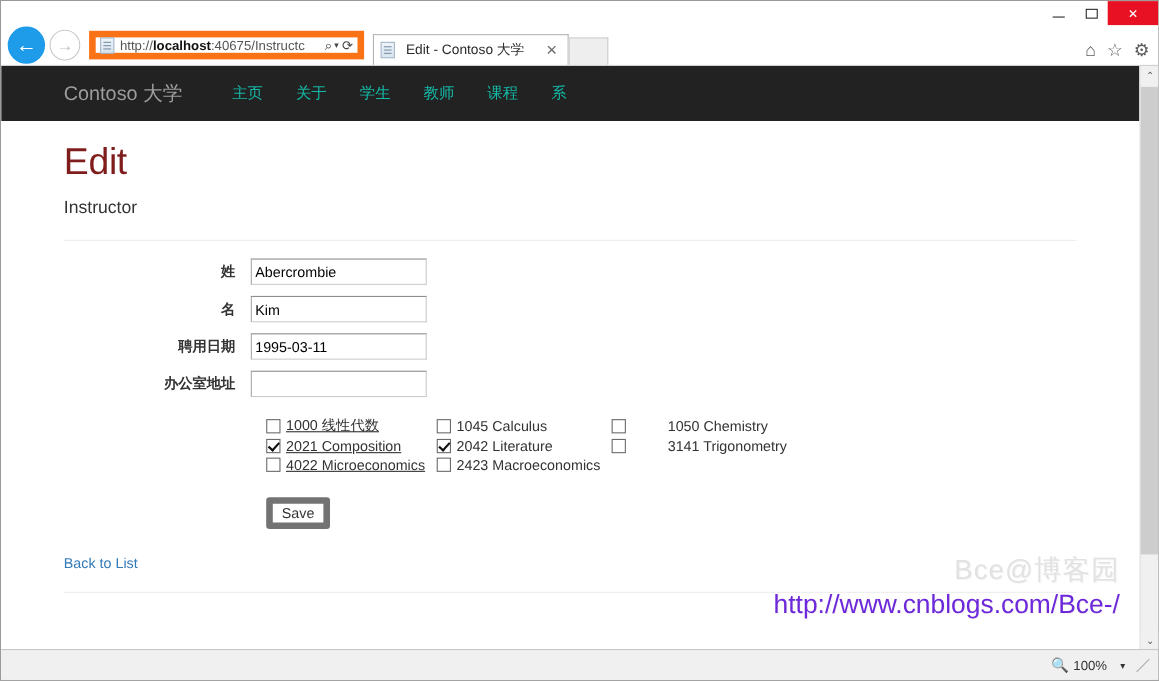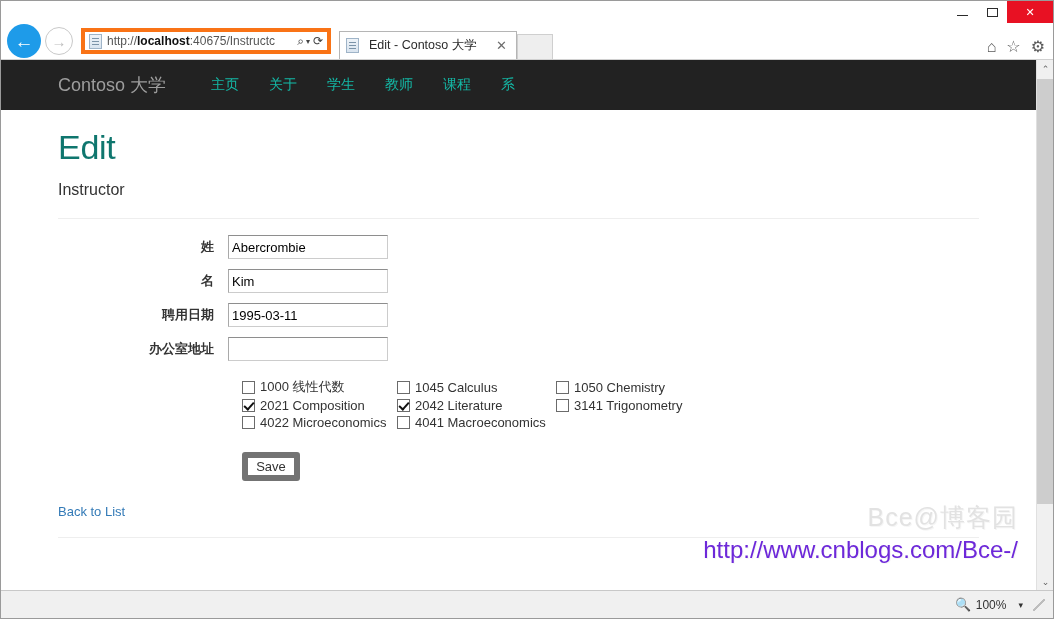"http://localhost:40675/Instructc" .addressbar { border: 4px solid #f97316 -> 6px solid #f97316 }
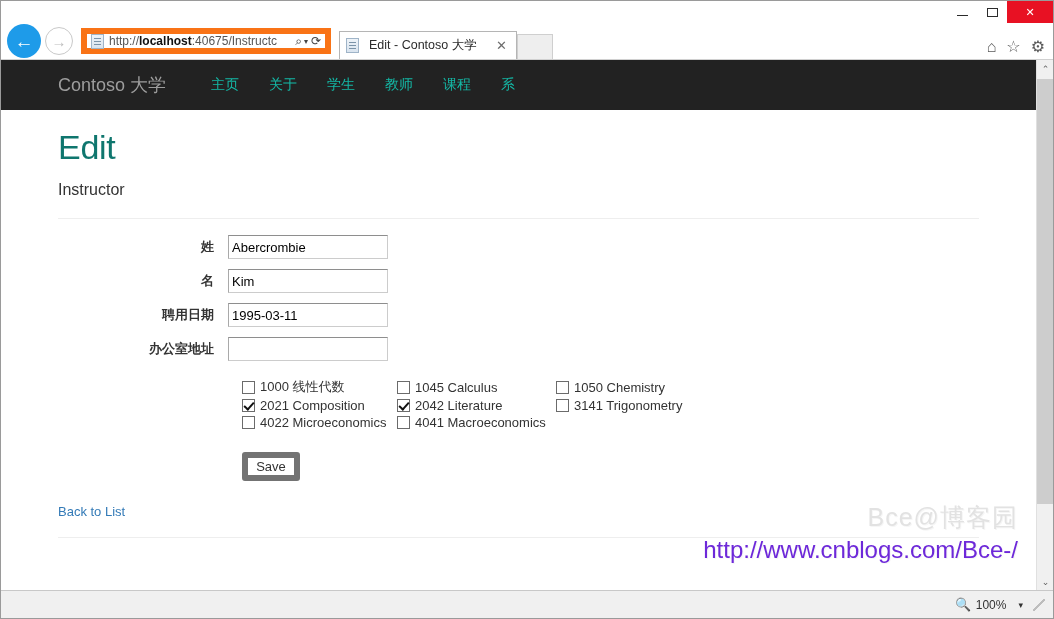"Edit" h1.page-title { color: #0f766e -> #7f1d1d }
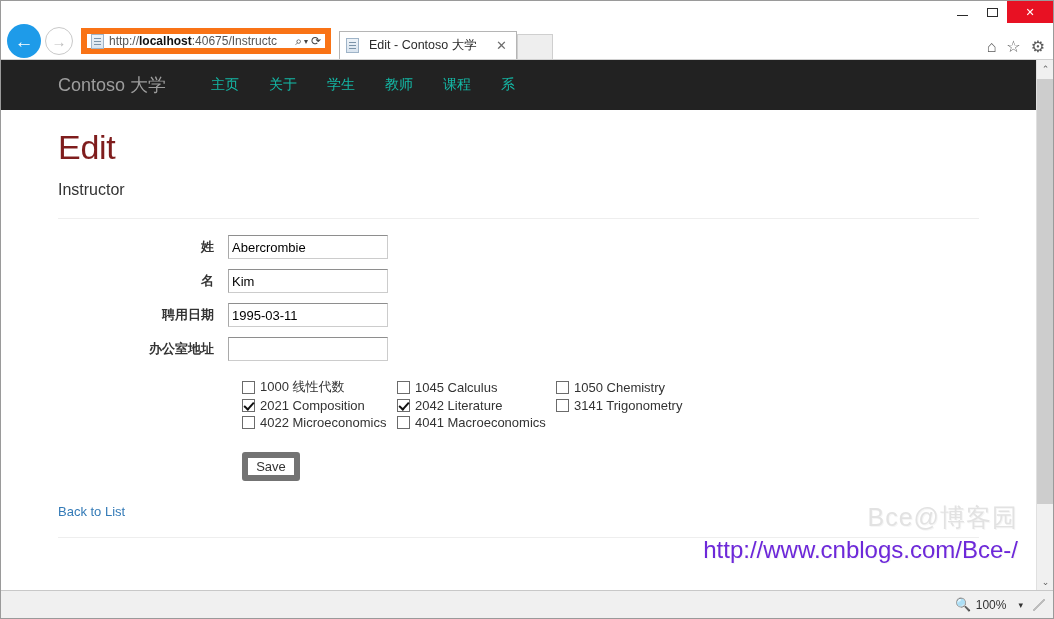"1000 线性代数" .course-cell.c0 { text-decoration: none -> underline }
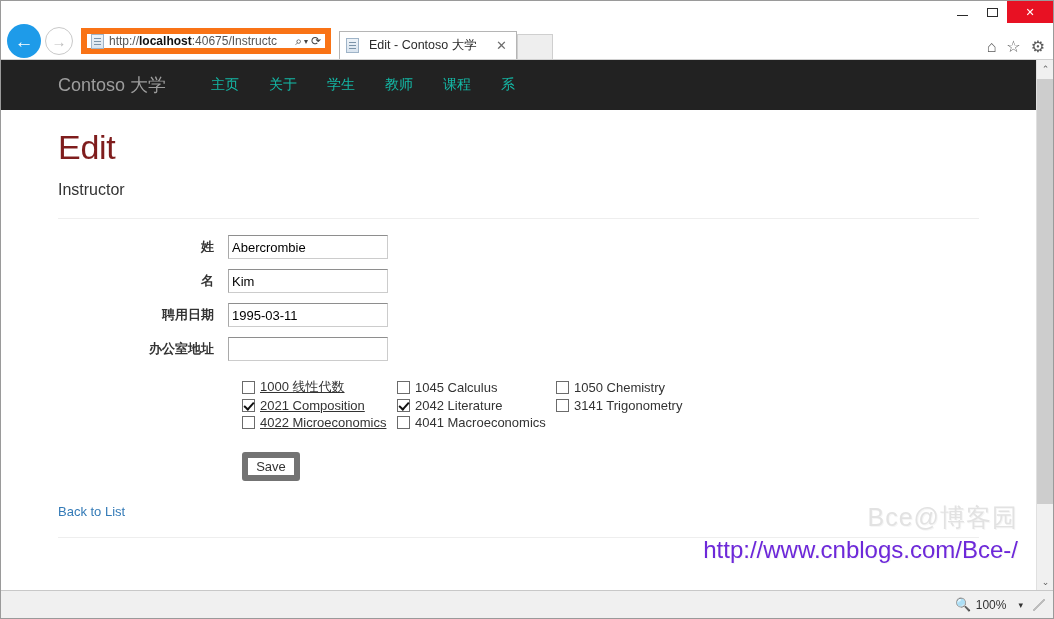"1050 Chemistry" .course-cell.c2 { gap: none -> 33px }
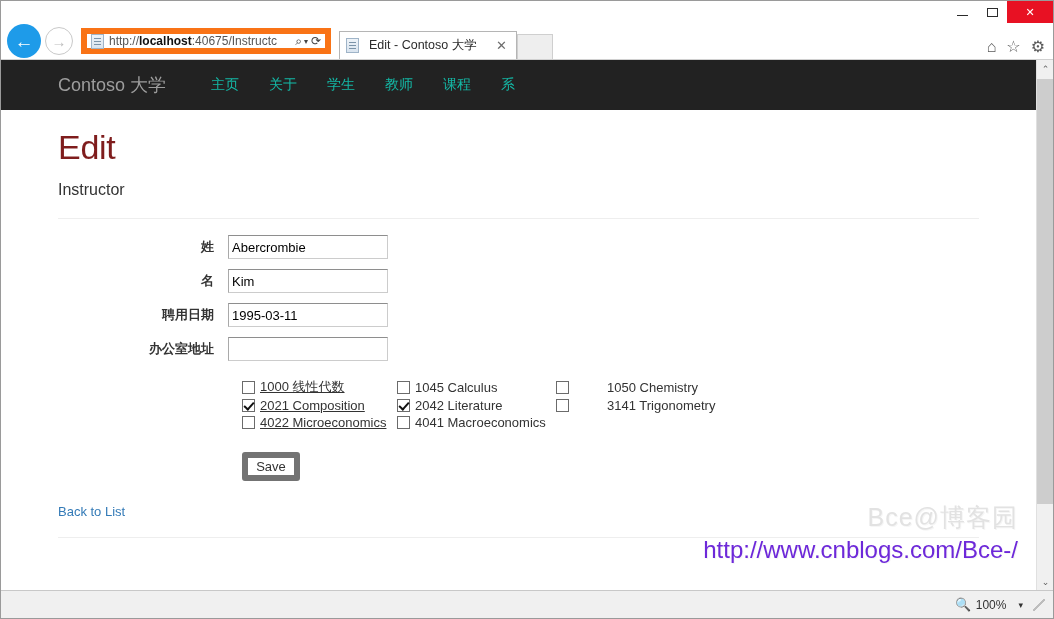"4041 Macroeconomics" span { text: 4041 -> 2423 }
